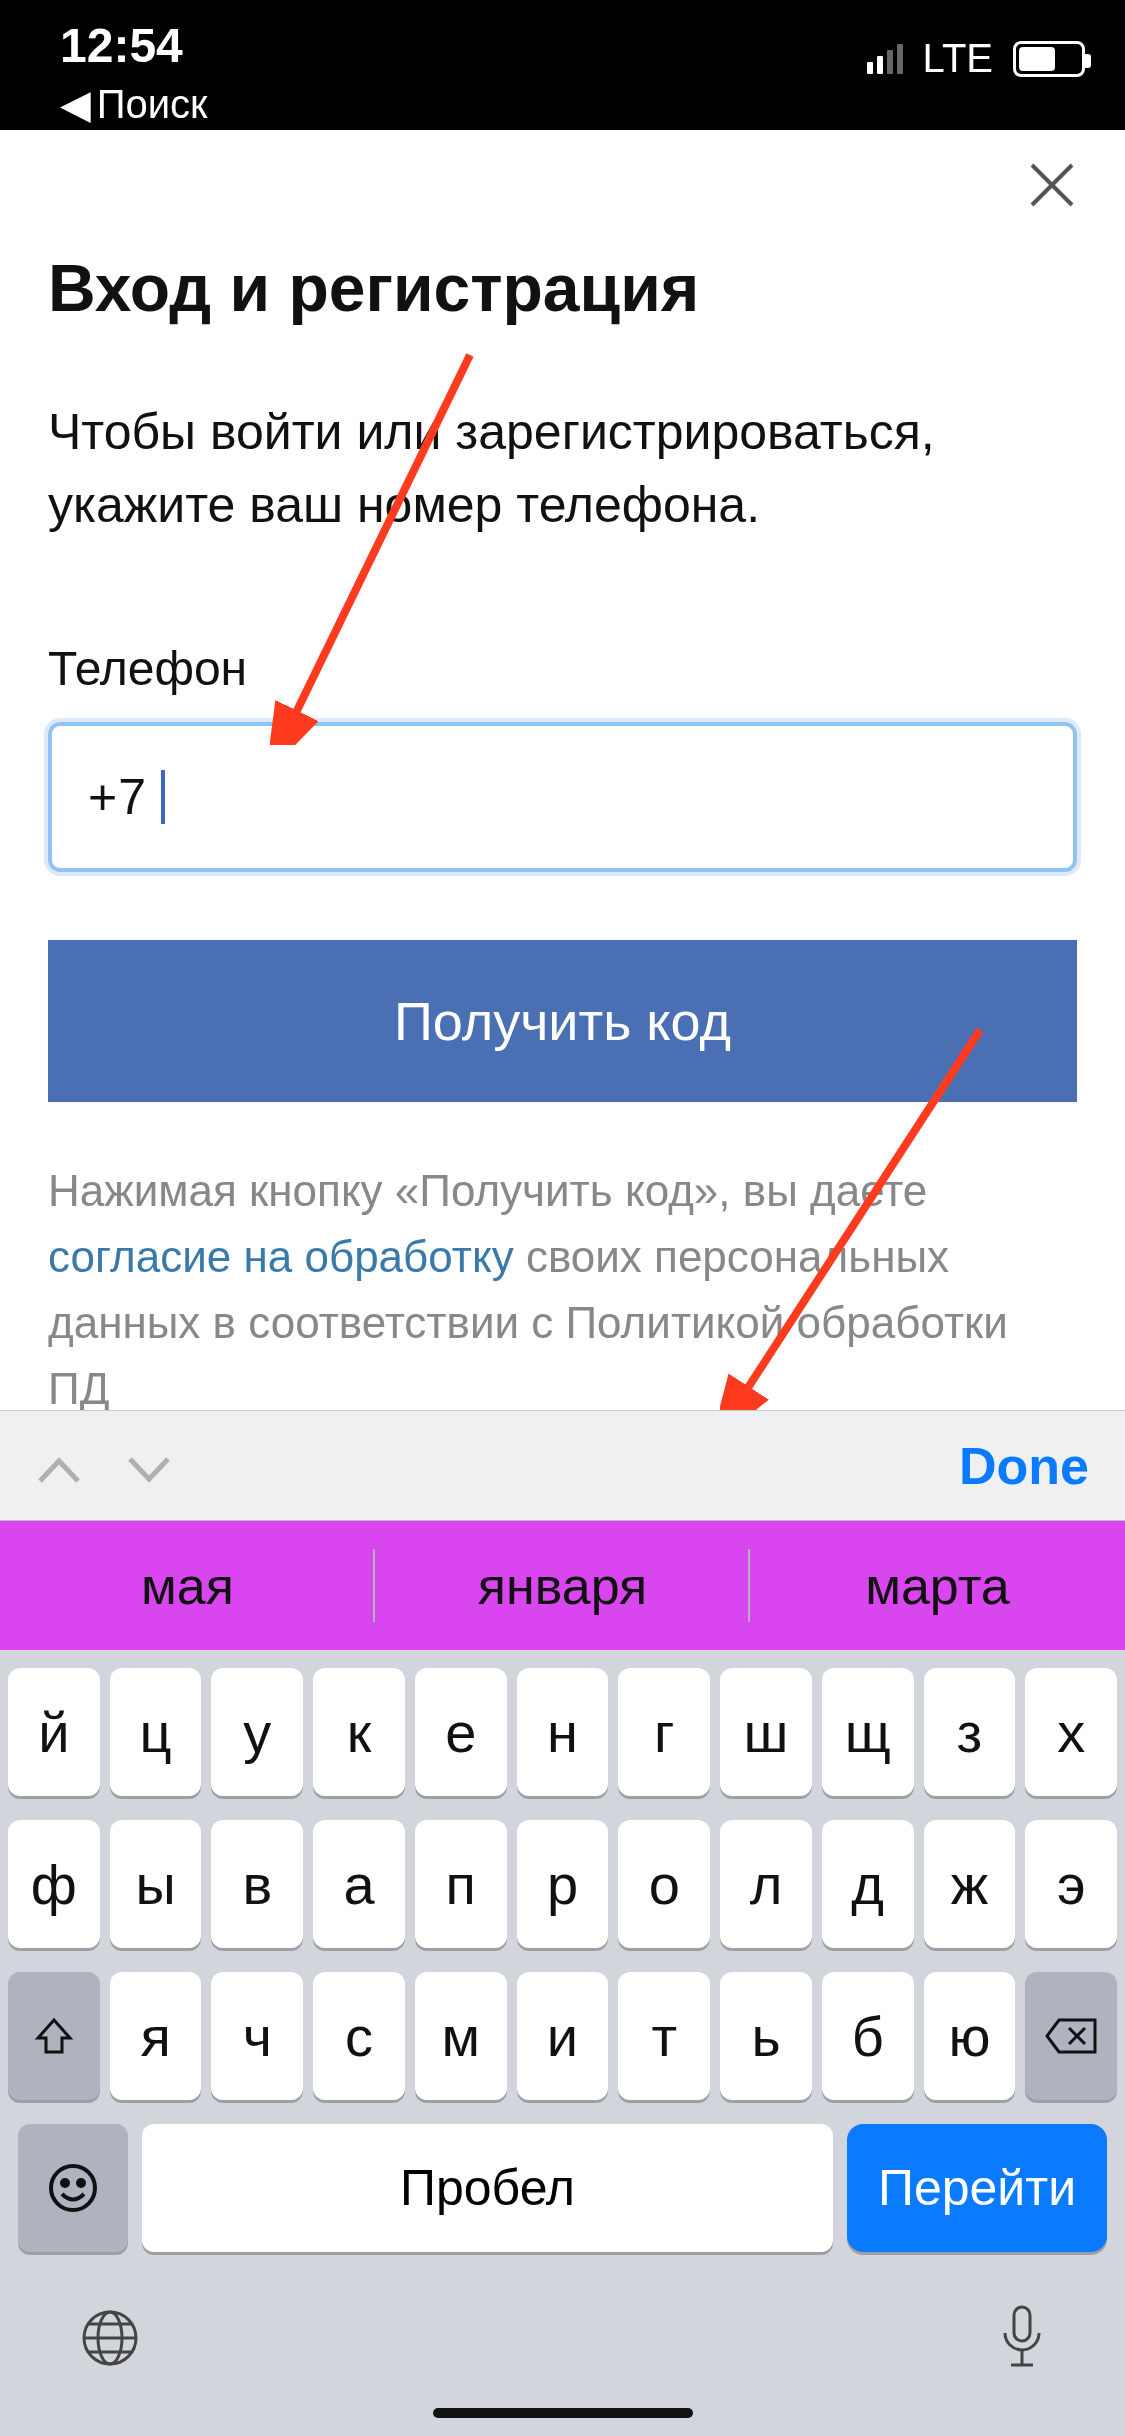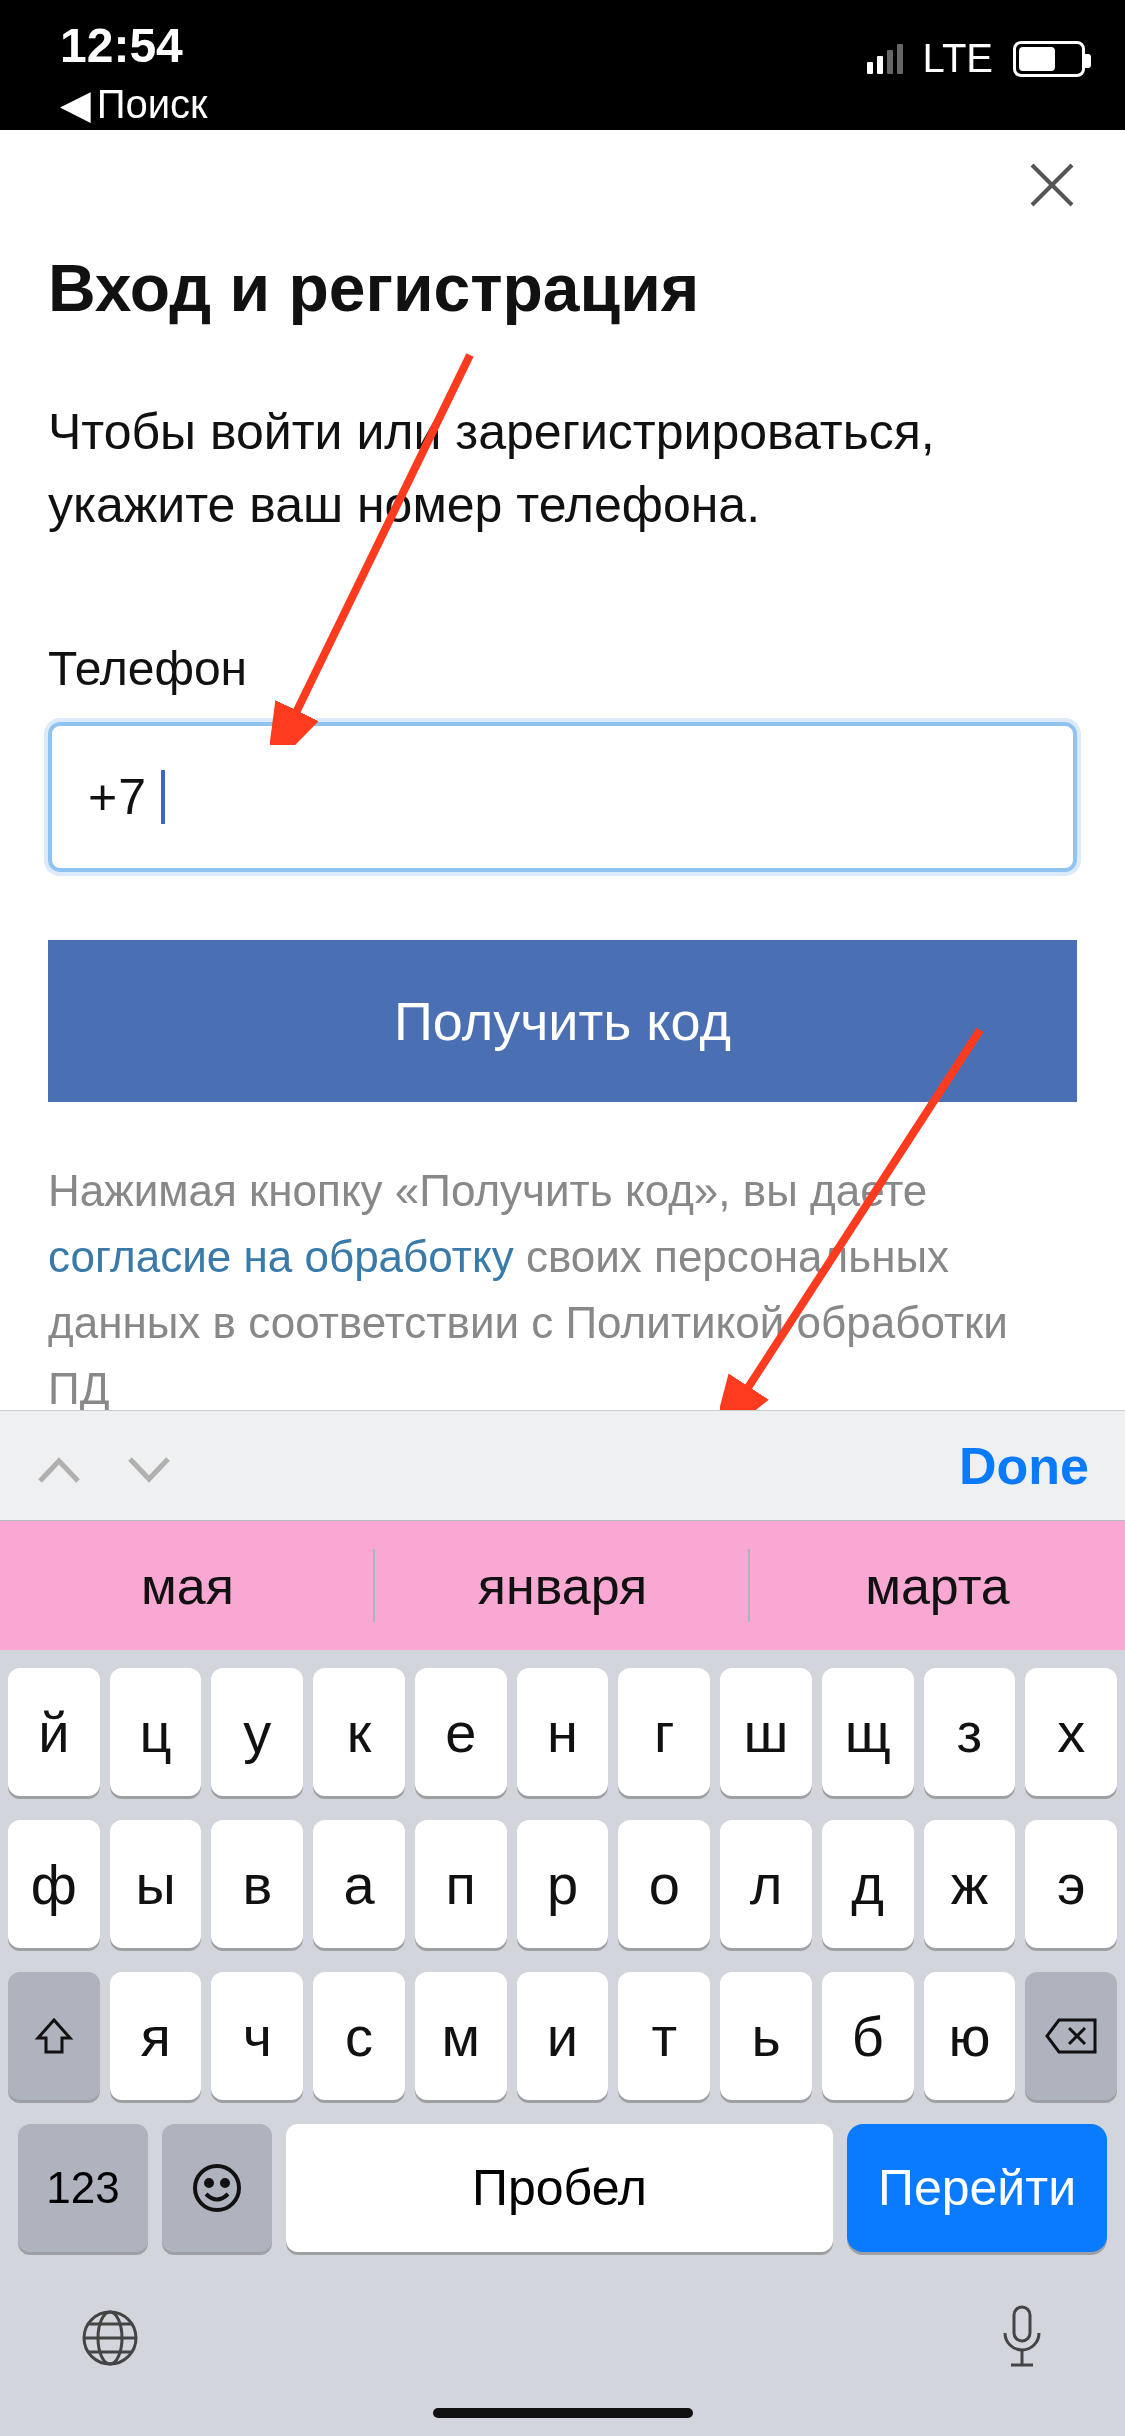"мая" .suggest { background: #f9a8d4 -> #d946ef }
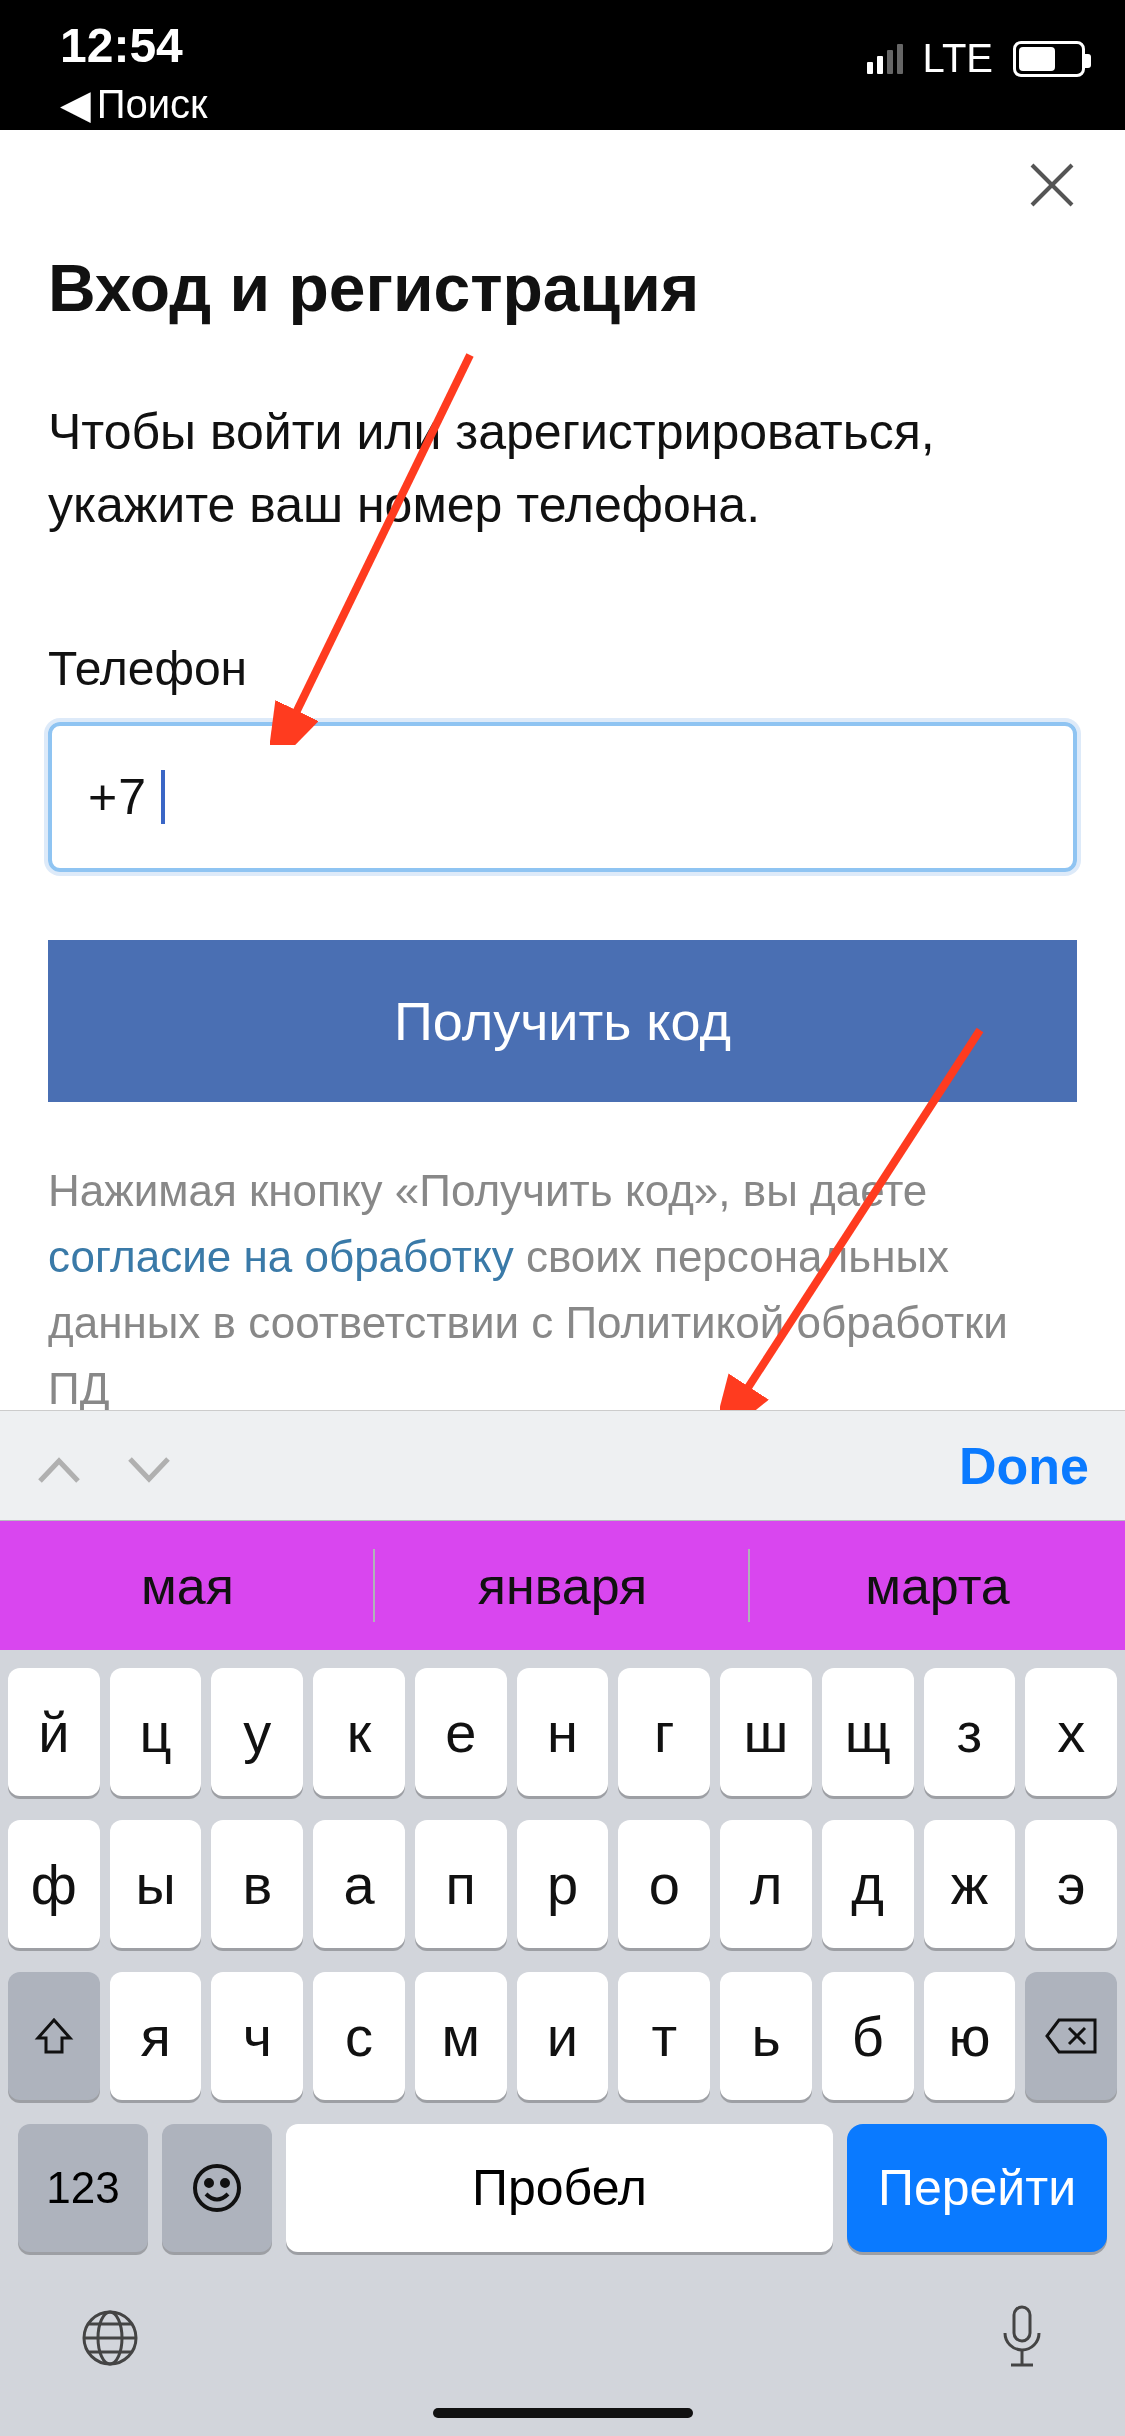"123" div.key-123 { html: <div>123</div> -> none }
